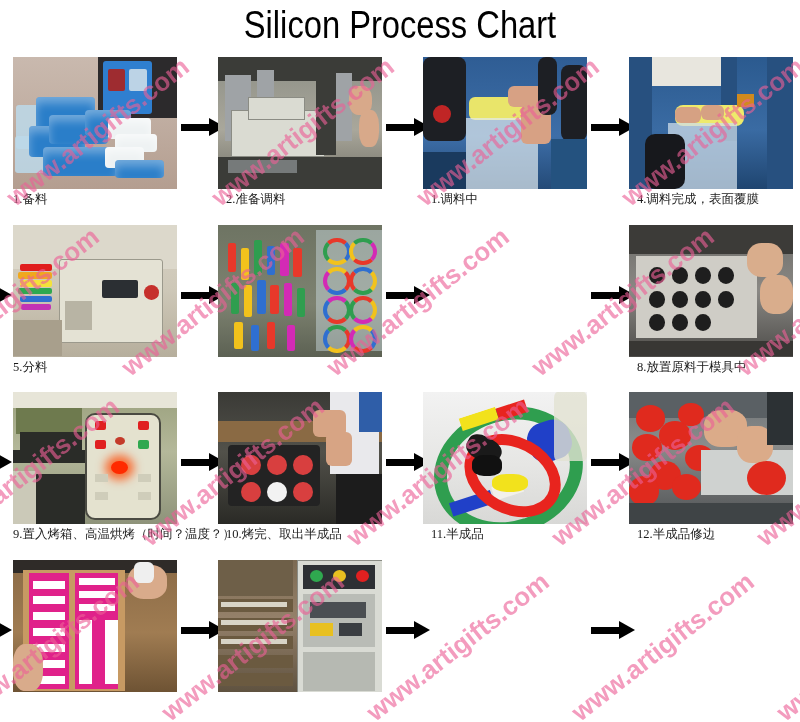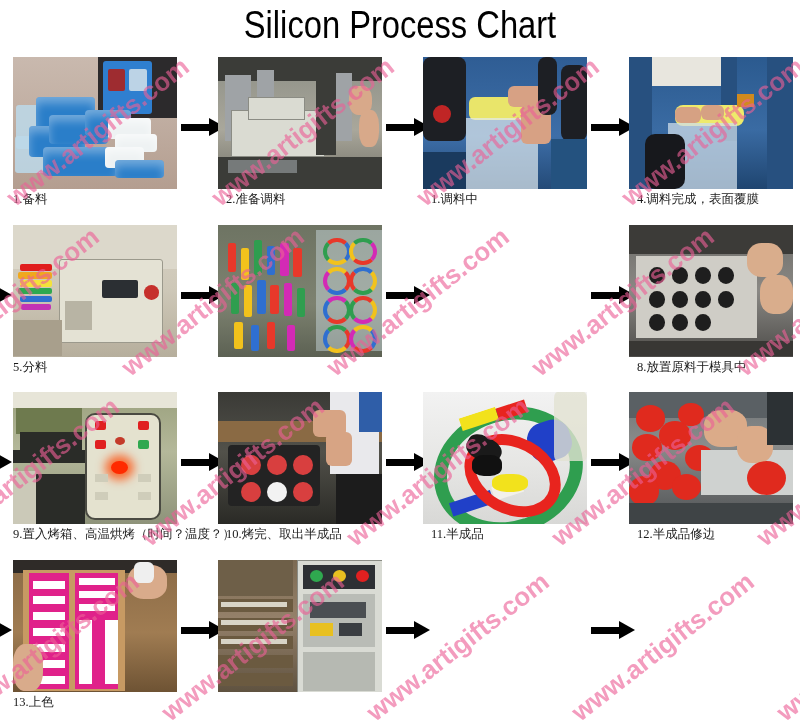"13.上色" div.caption { html: <div>13.上色</div> -> none }
